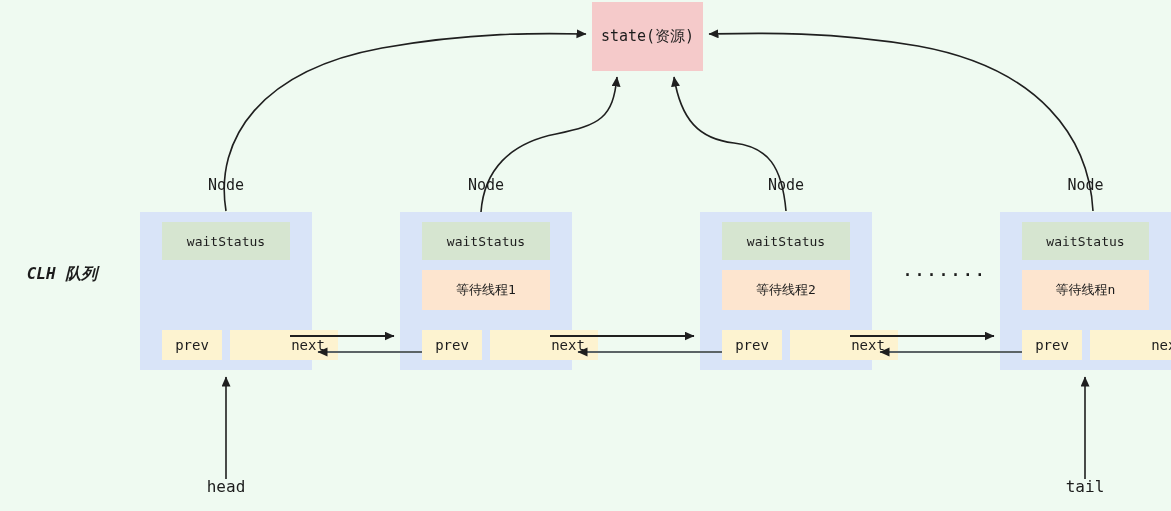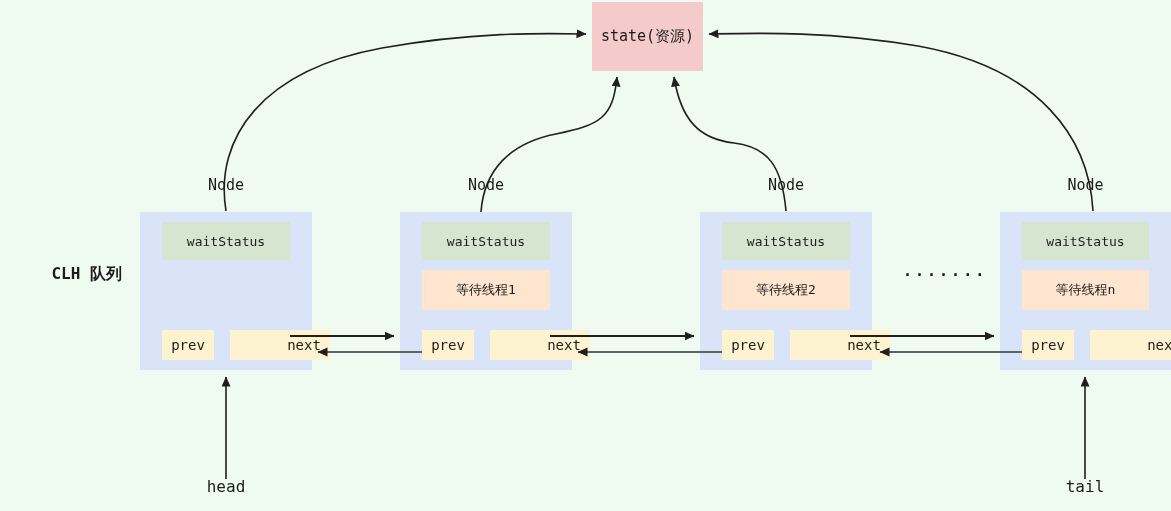"CLH 队列" .queue-label { font-style: none -> italic; left: 22px -> 12px; text-align: right -> center }
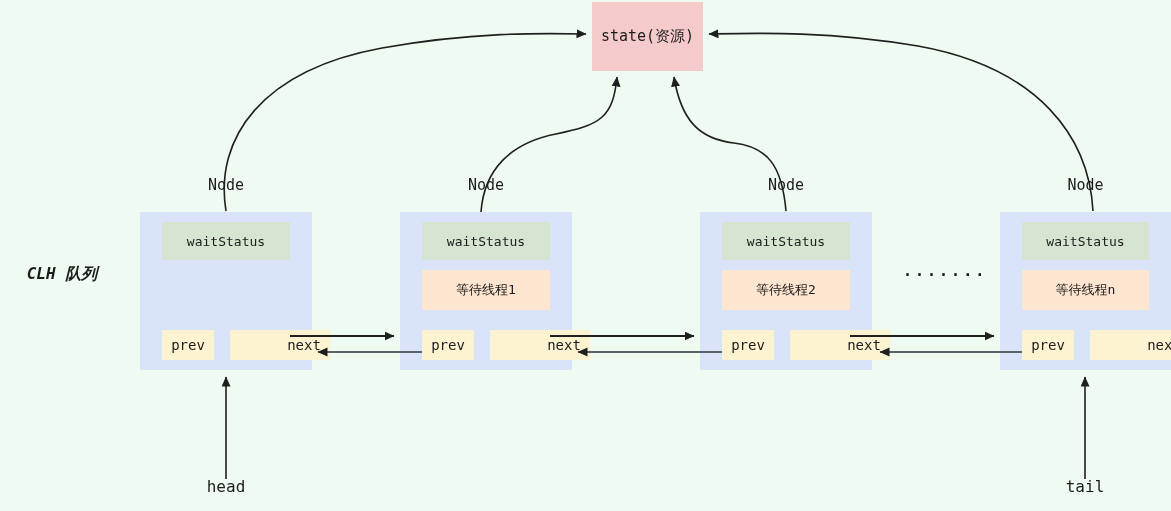"prev" .ptr { width: 52px -> 60px }
